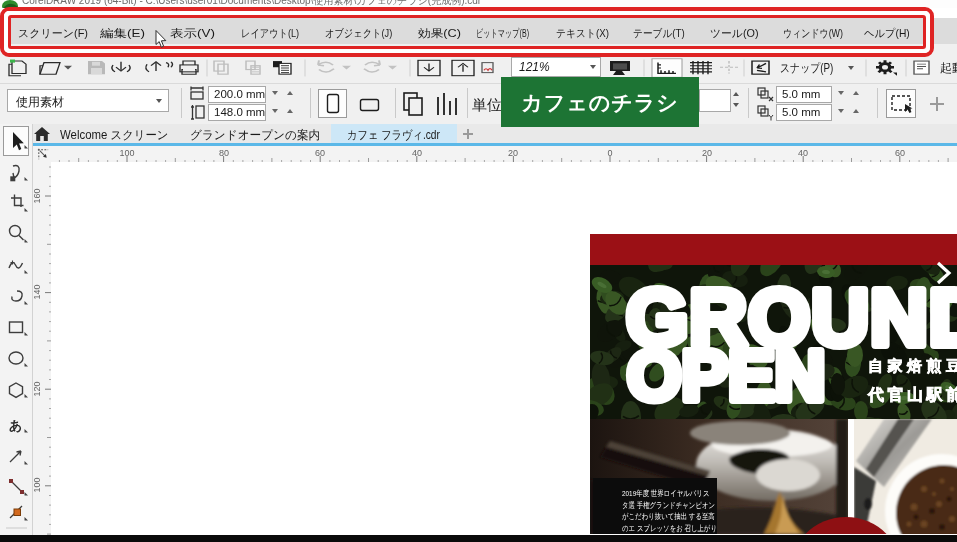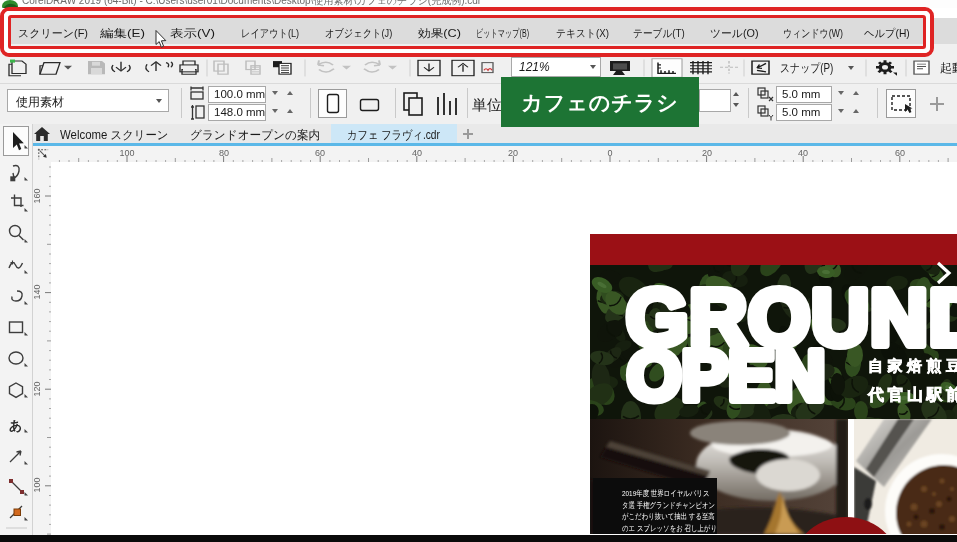"100.0 mm" span { text: 100.0 -> 200.0 }
